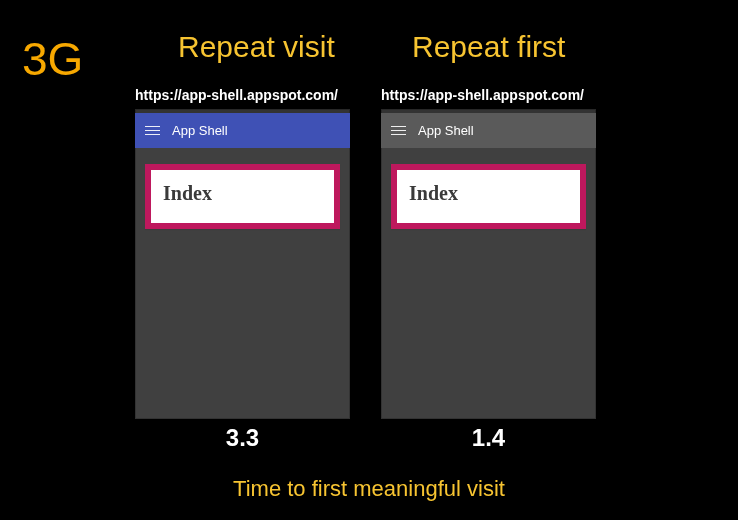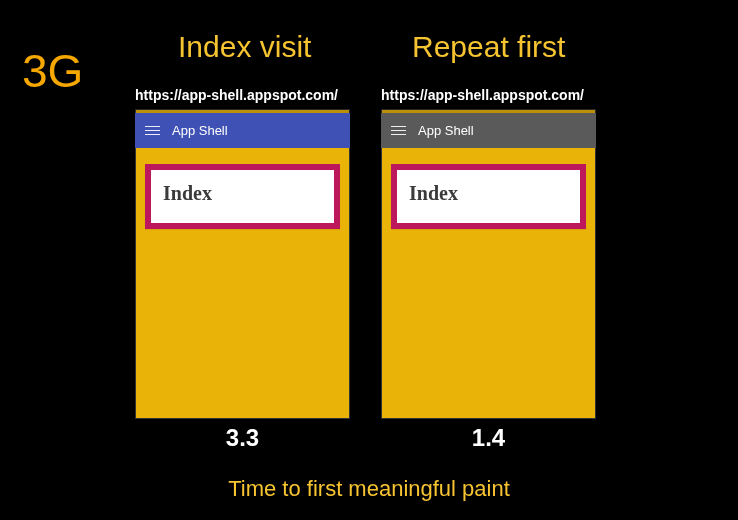"3G" .network-badge { margin-top: 12px -> none }
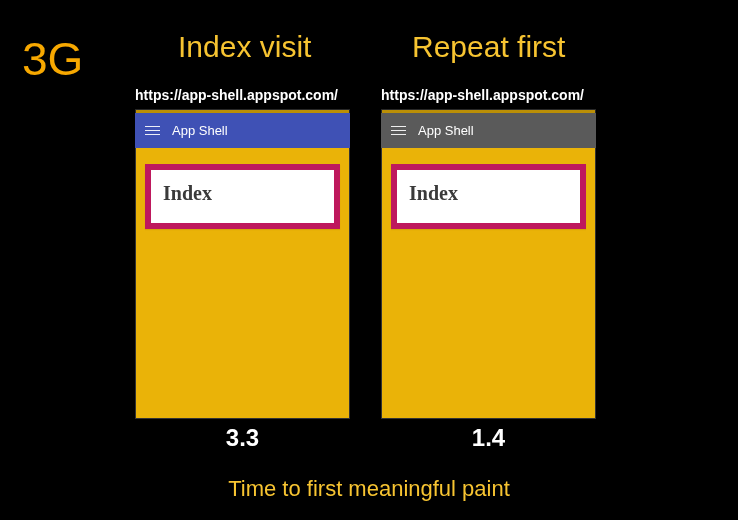"Index visit" div.col-header { text: Index -> Repeat }
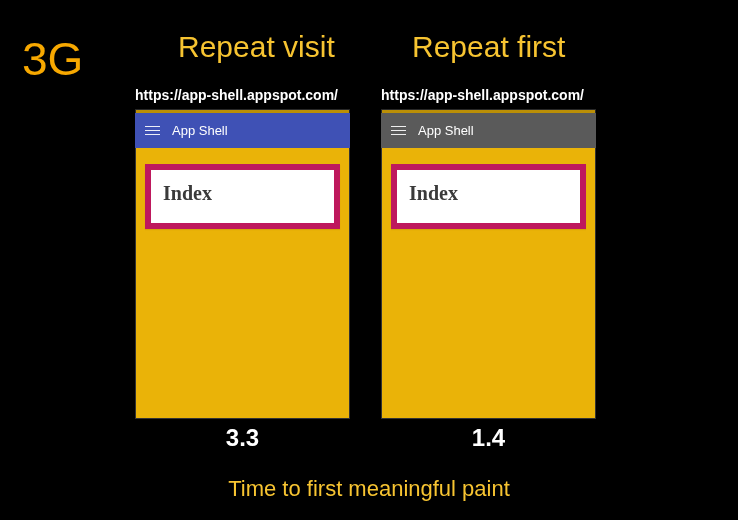"App Shell" .phone { background: #eab308 -> #404040 }
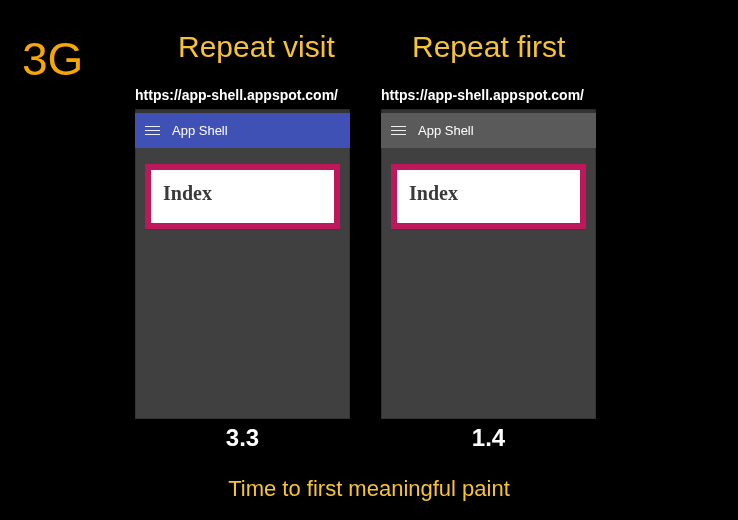"Time to first meaningful paint" div.caption { text: paint -> visit }
